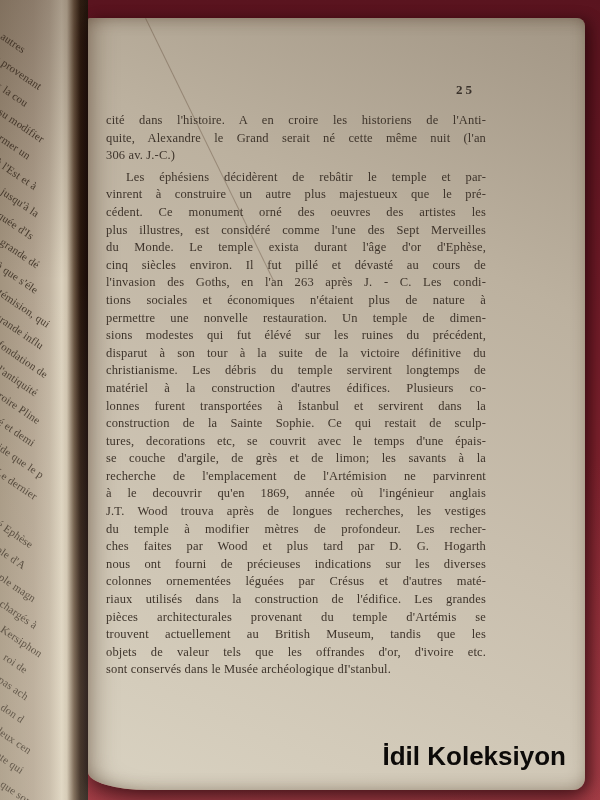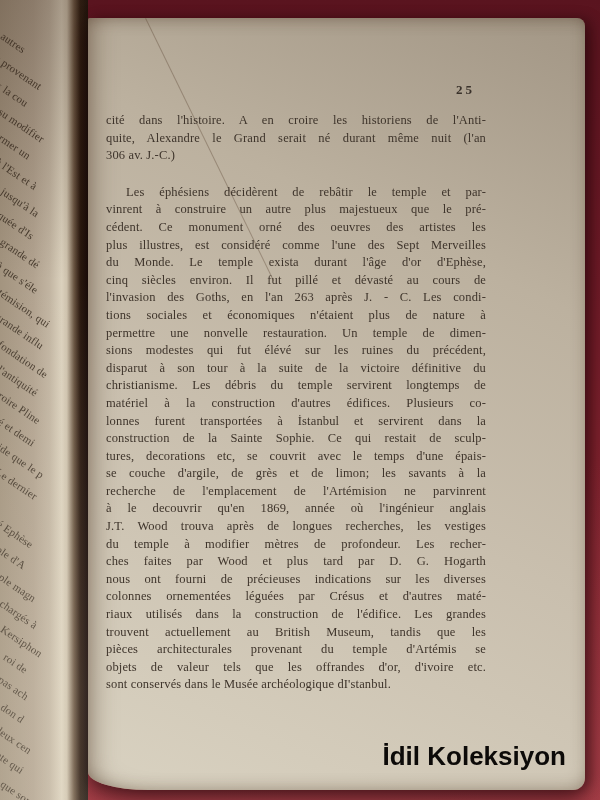"quite, Alexandre le Grand serait" div.line { text: durant -> cette }
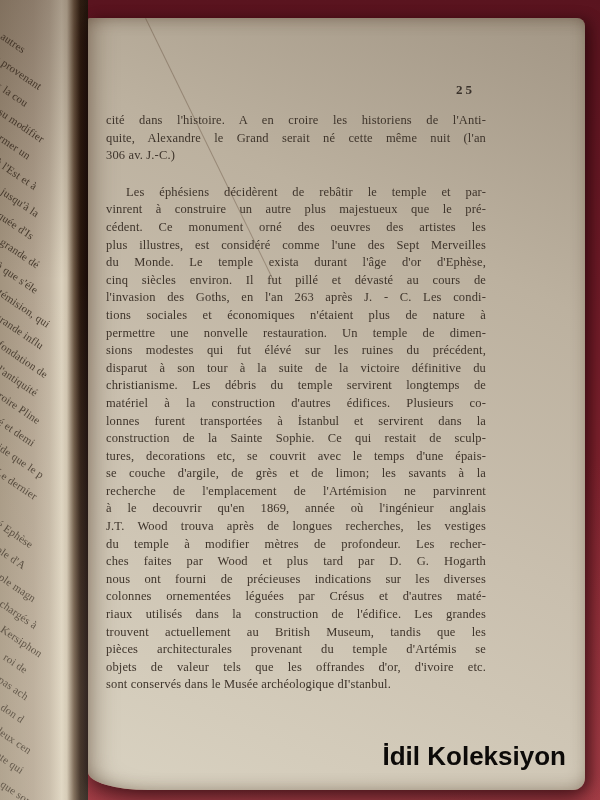"Les éphésiens décidèrent de rebâtir" .para + .para { margin-top: 19px -> 4px }
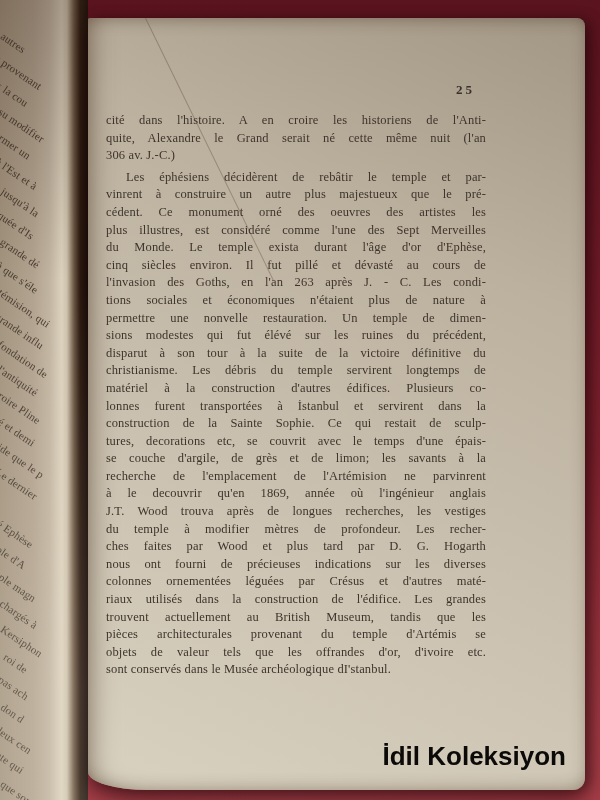"trouvent actuellement au British Museum," div.line { order: before "pièces architecturales provenant du" -> after "pièces architecturales provenant du" }
